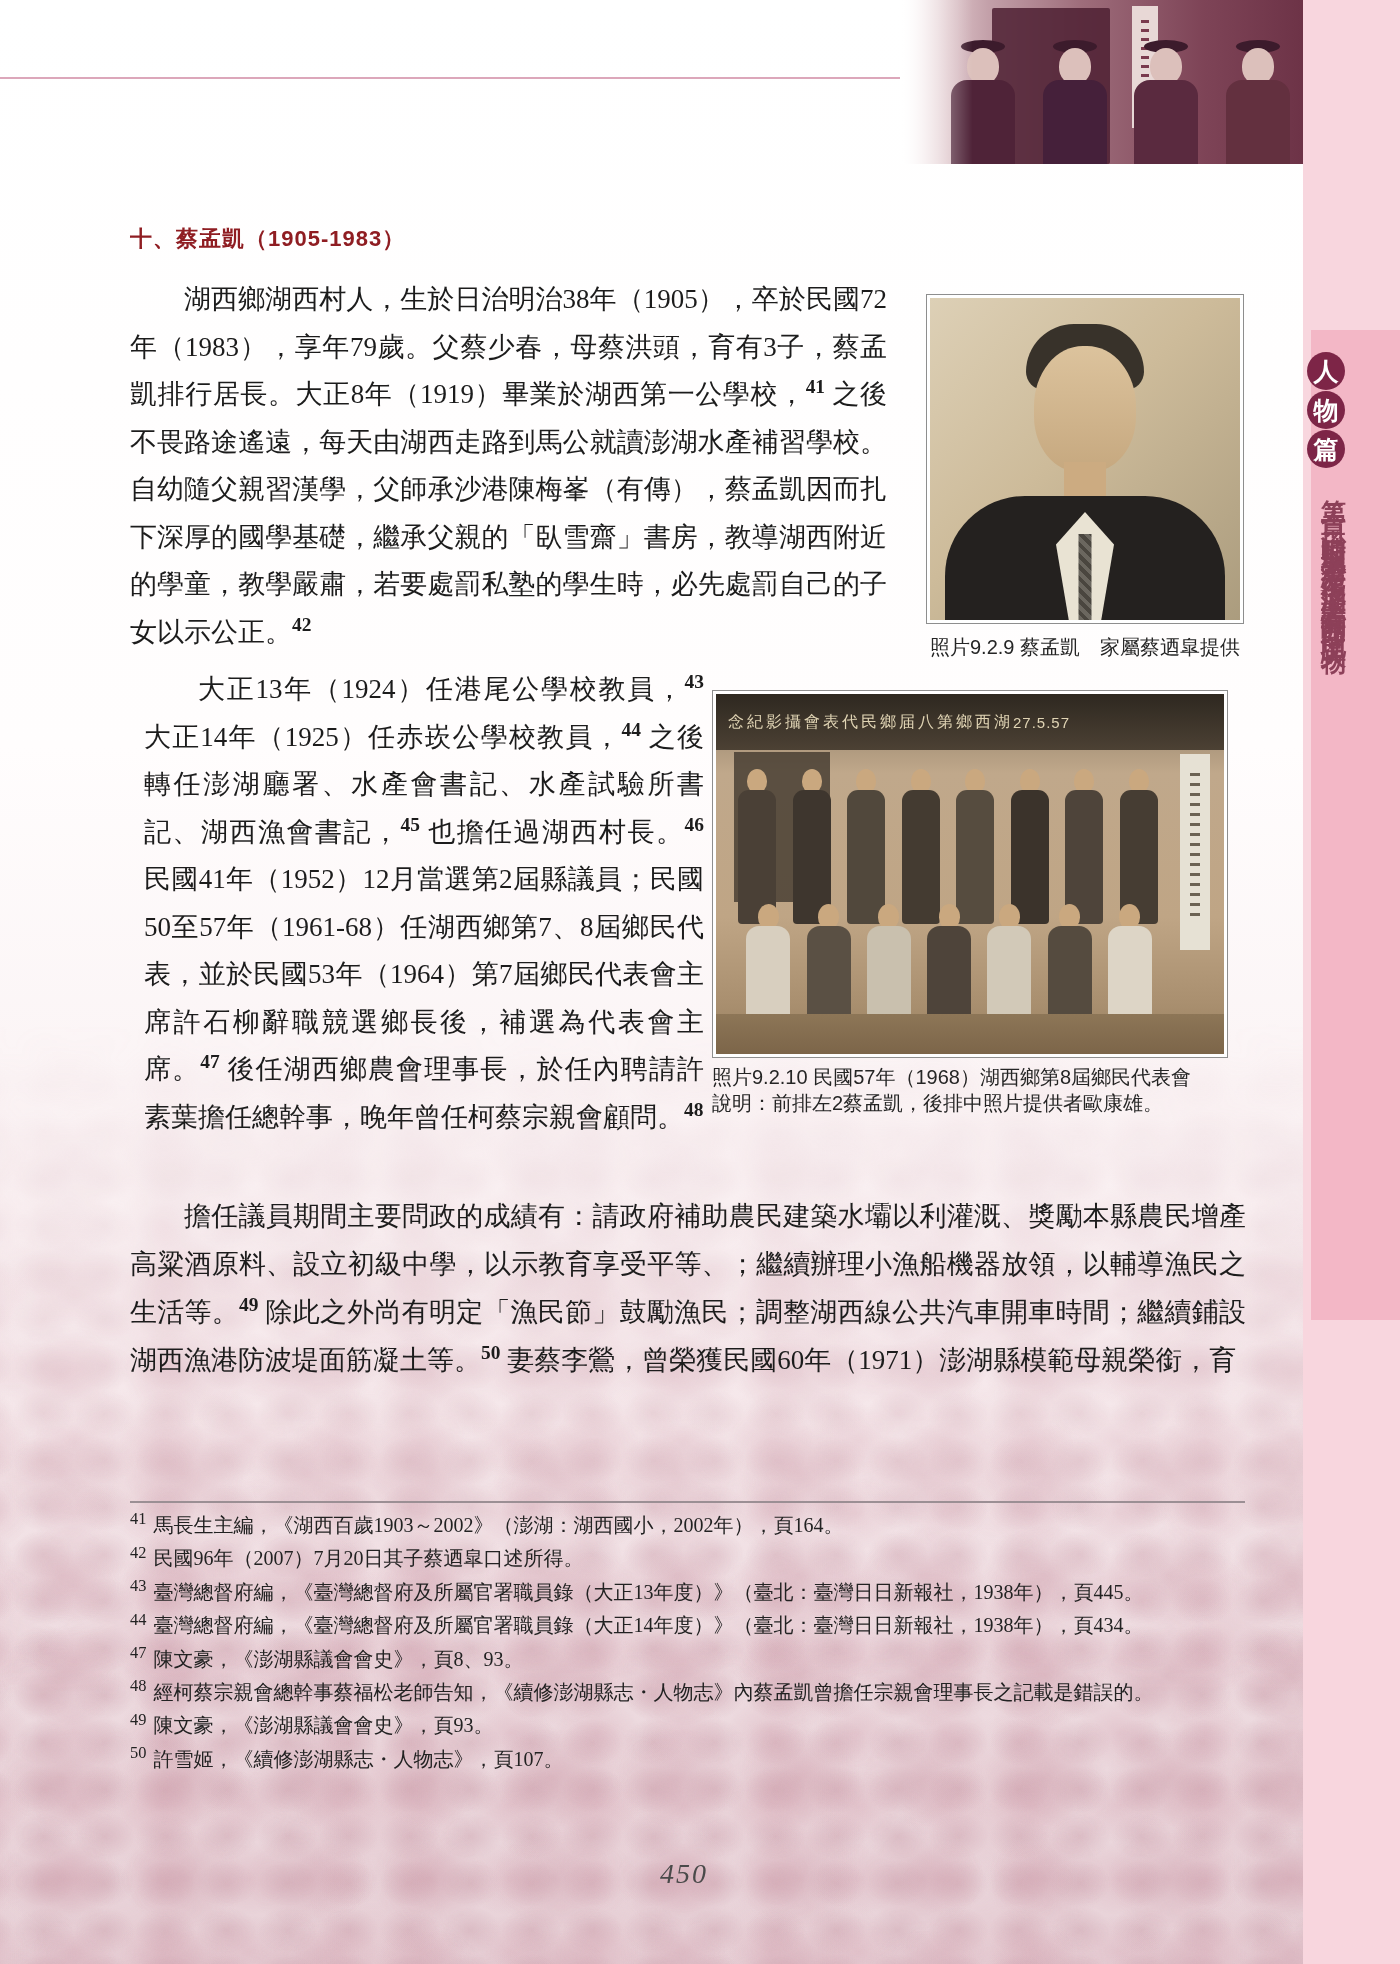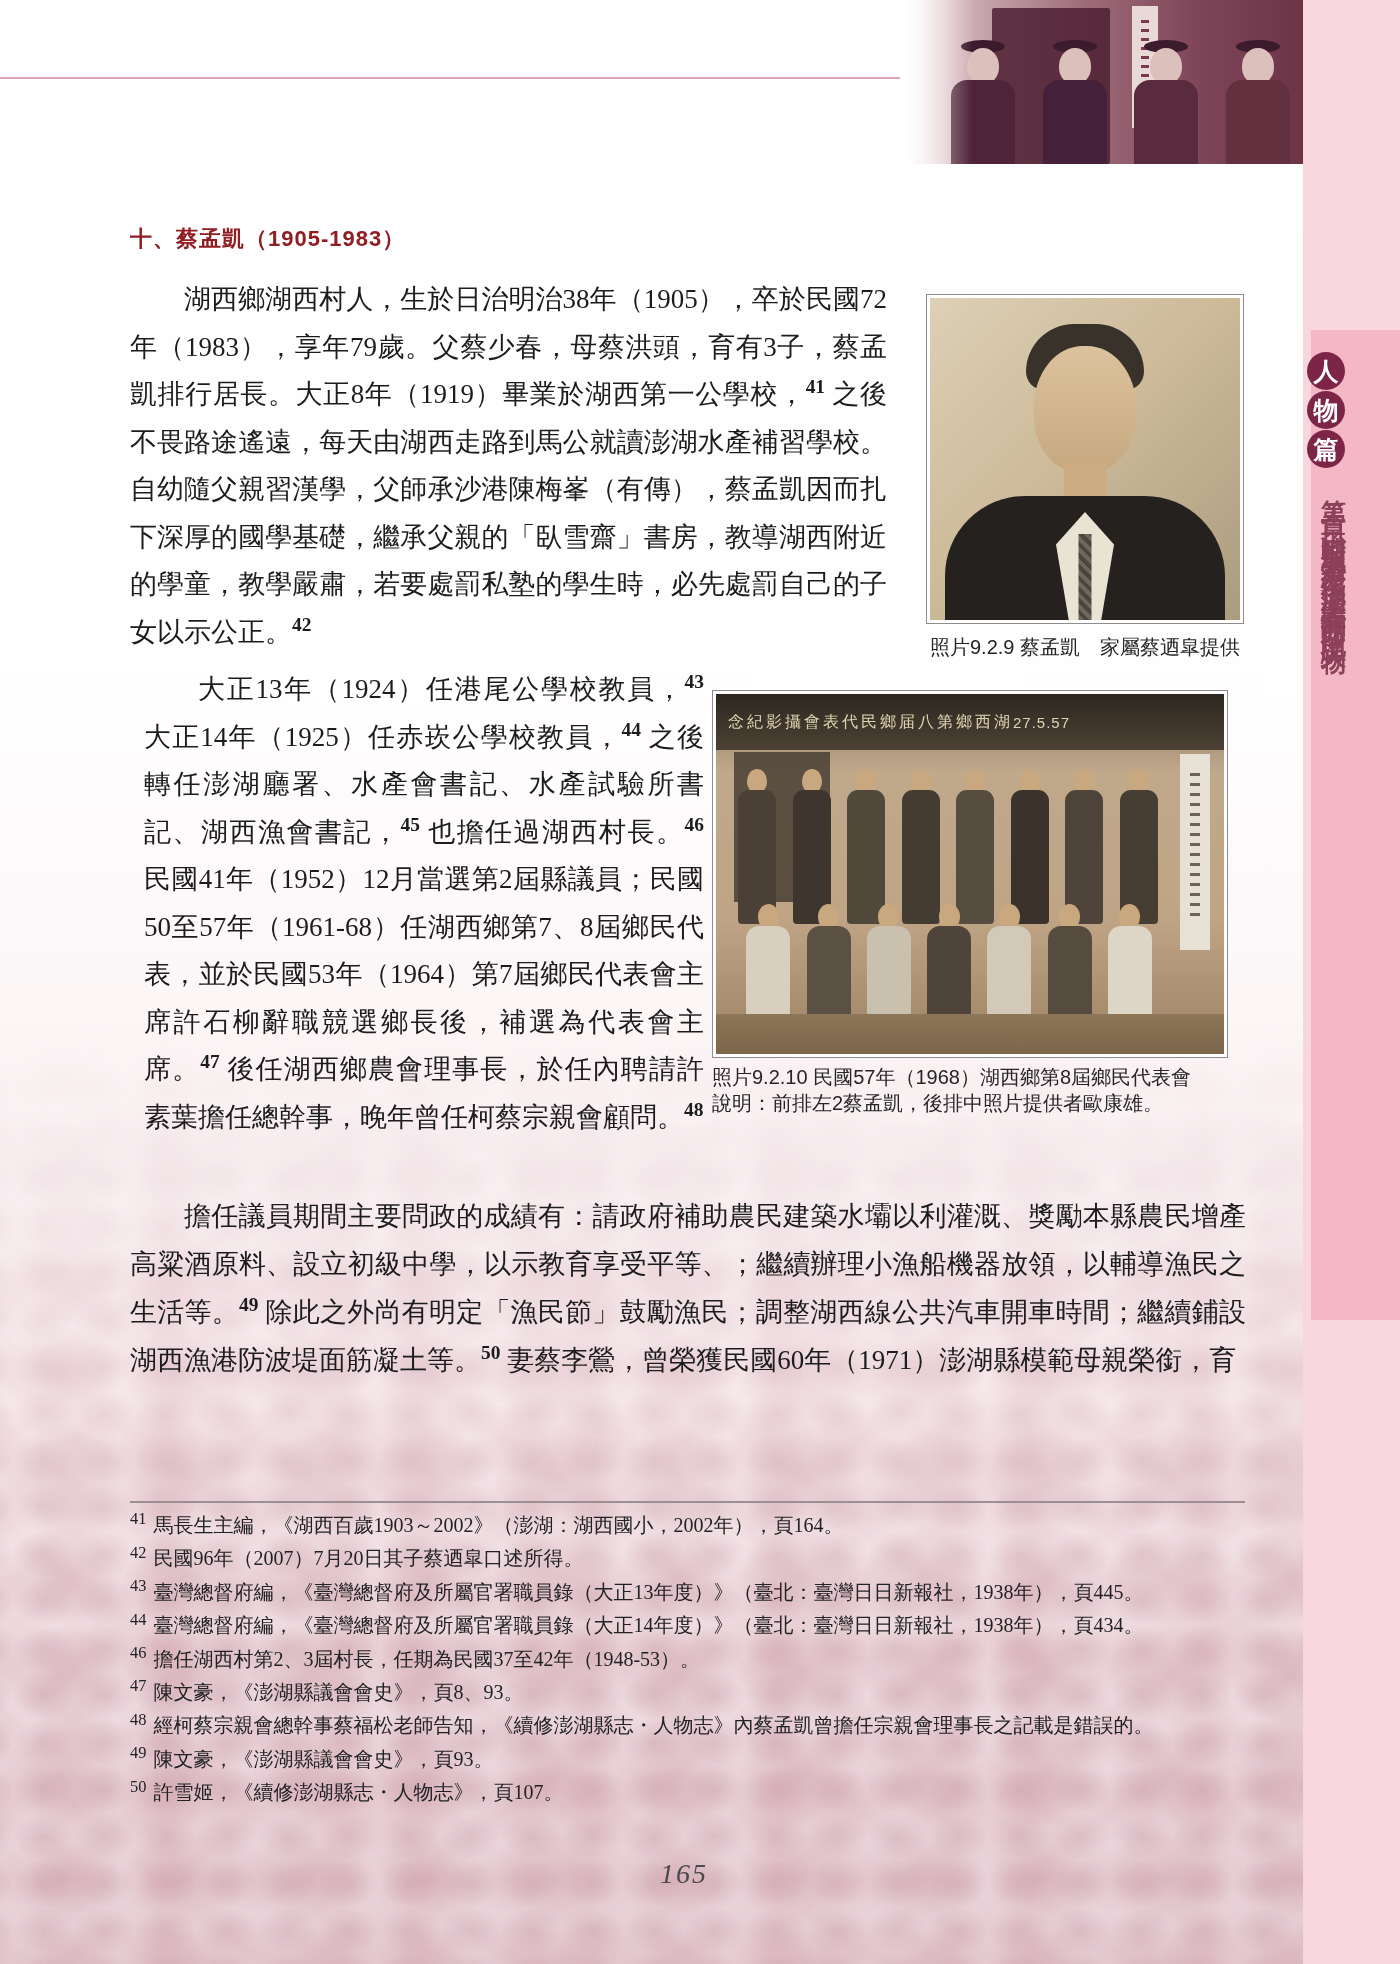"46 擔任湖西村第2、3屆村長，任期為民國37至42年（1948-53）。" div.fn { html: <div><sup>46</sup><span>擔任湖西村第2、3屆村長，任期為民國37至42年（1948-53）。</span></div> -> none }
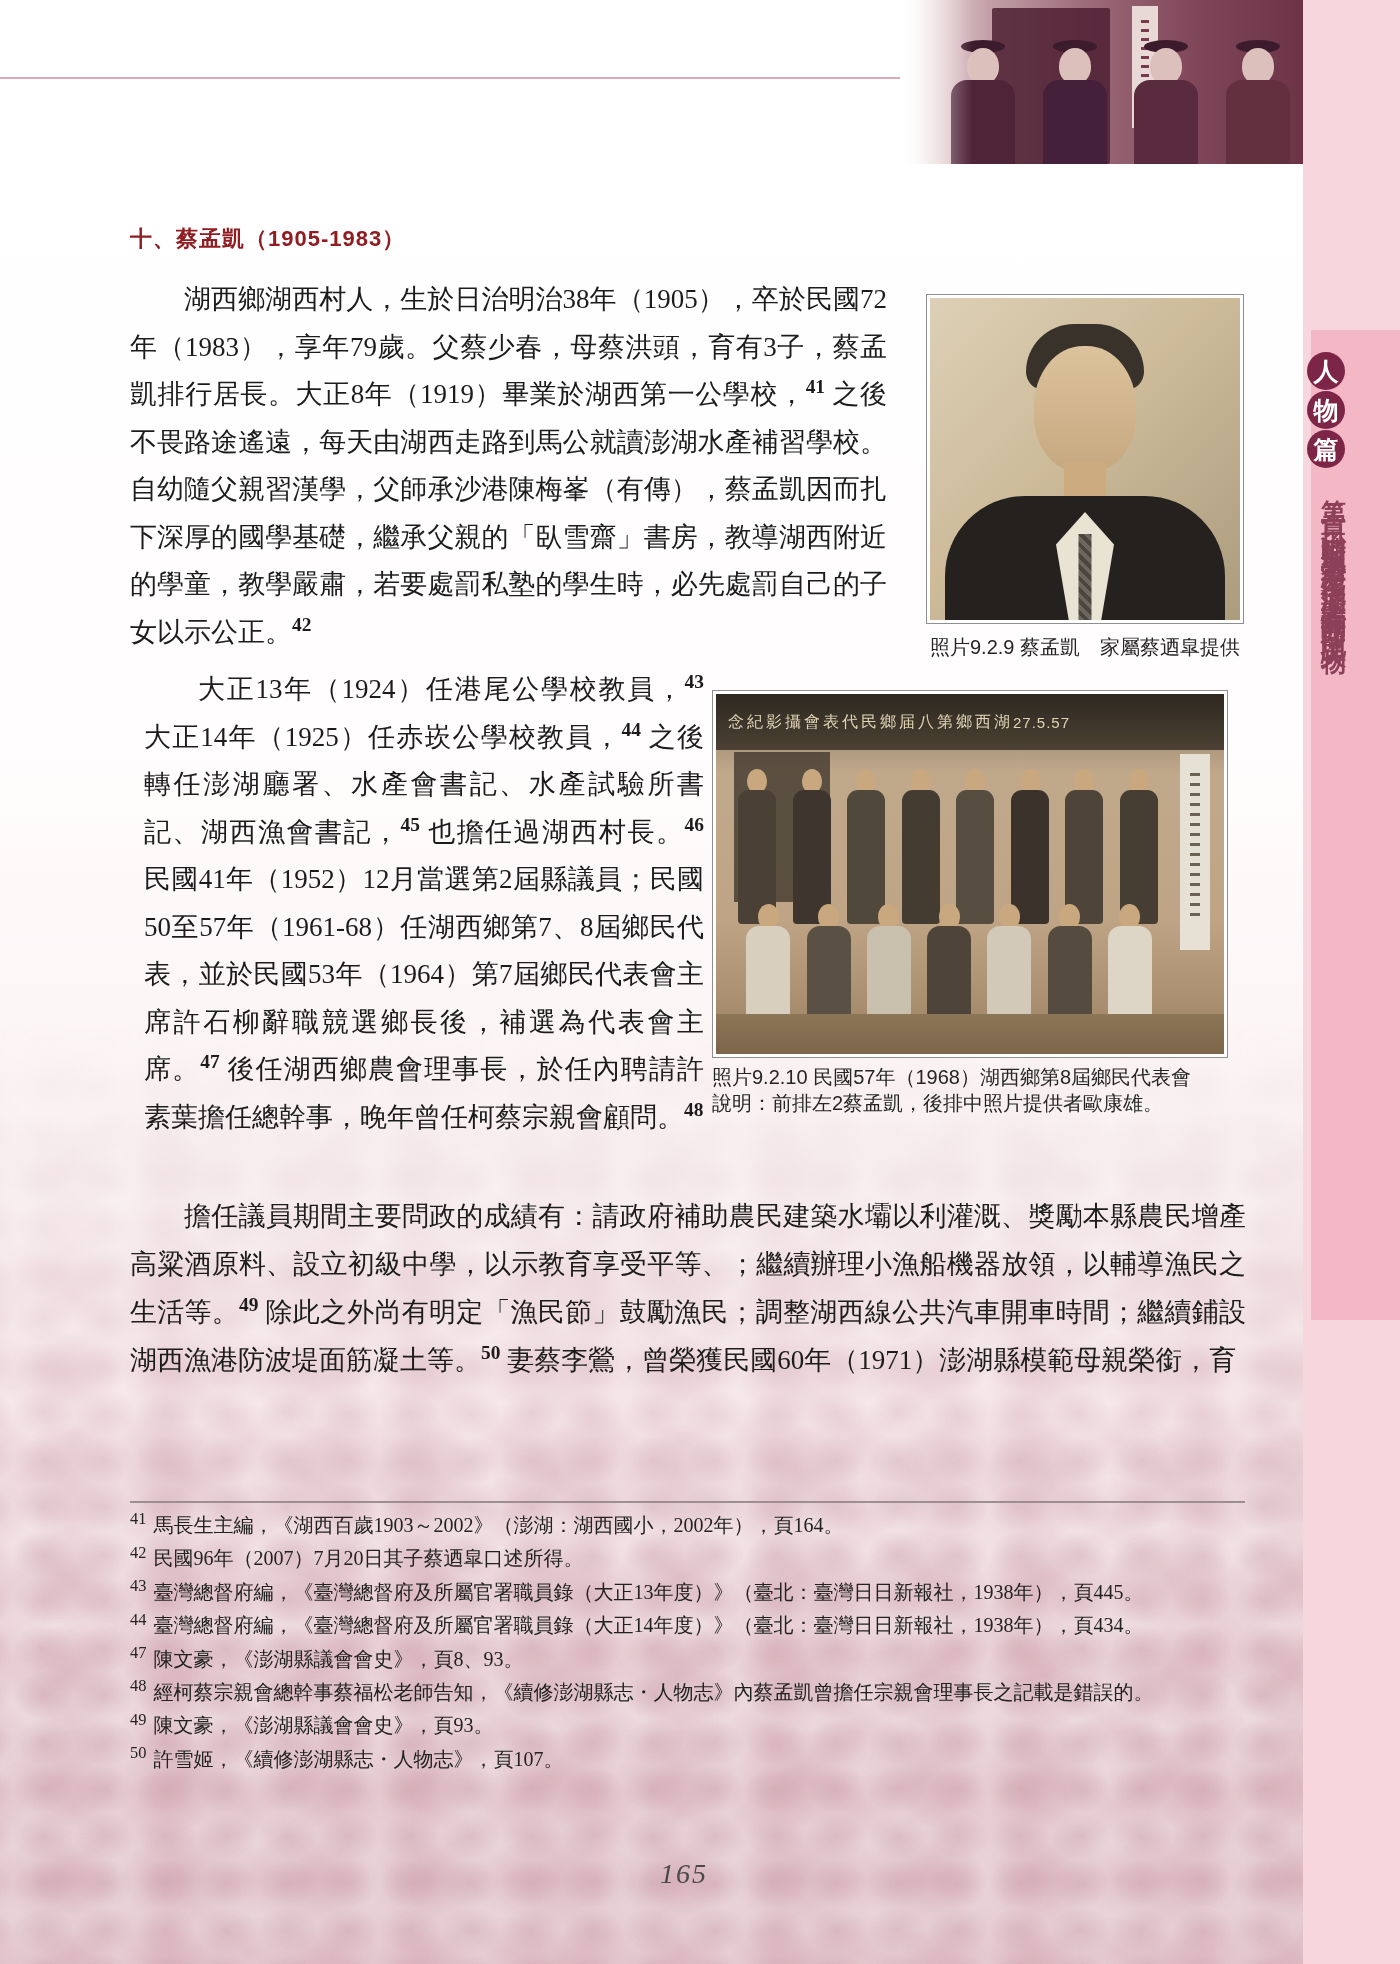"165" div.pageno { text: 165 -> 450 }
